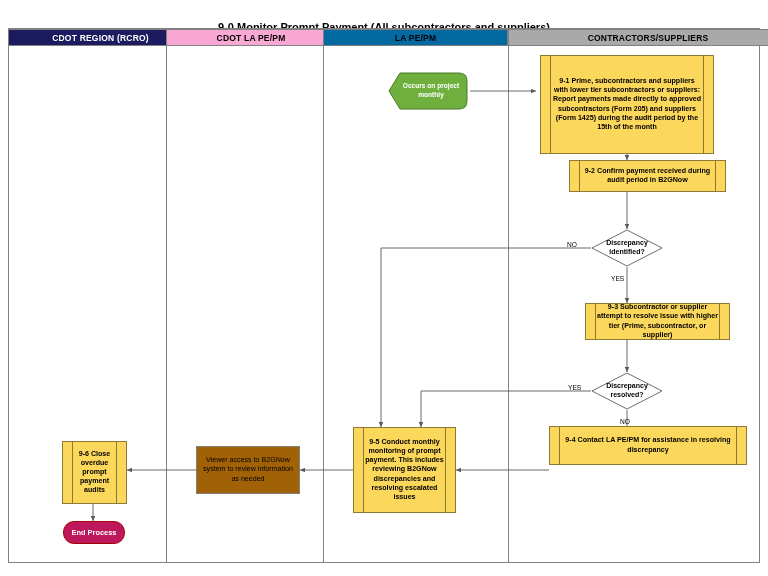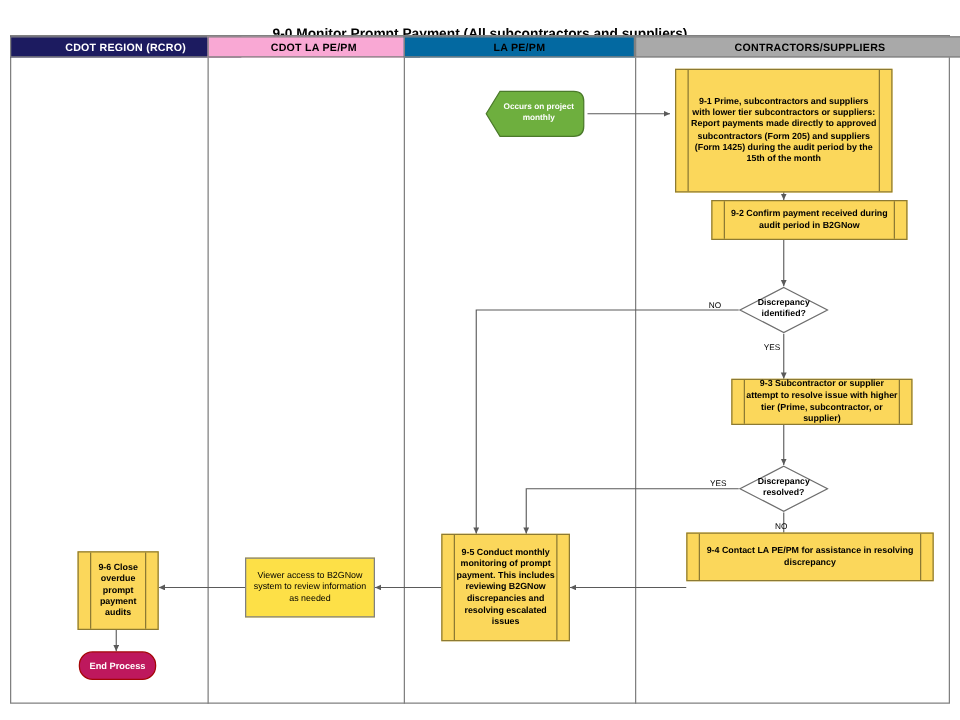"Viewer access to B2GNow system" .plain { background: #fde047 -> #a16207 }
